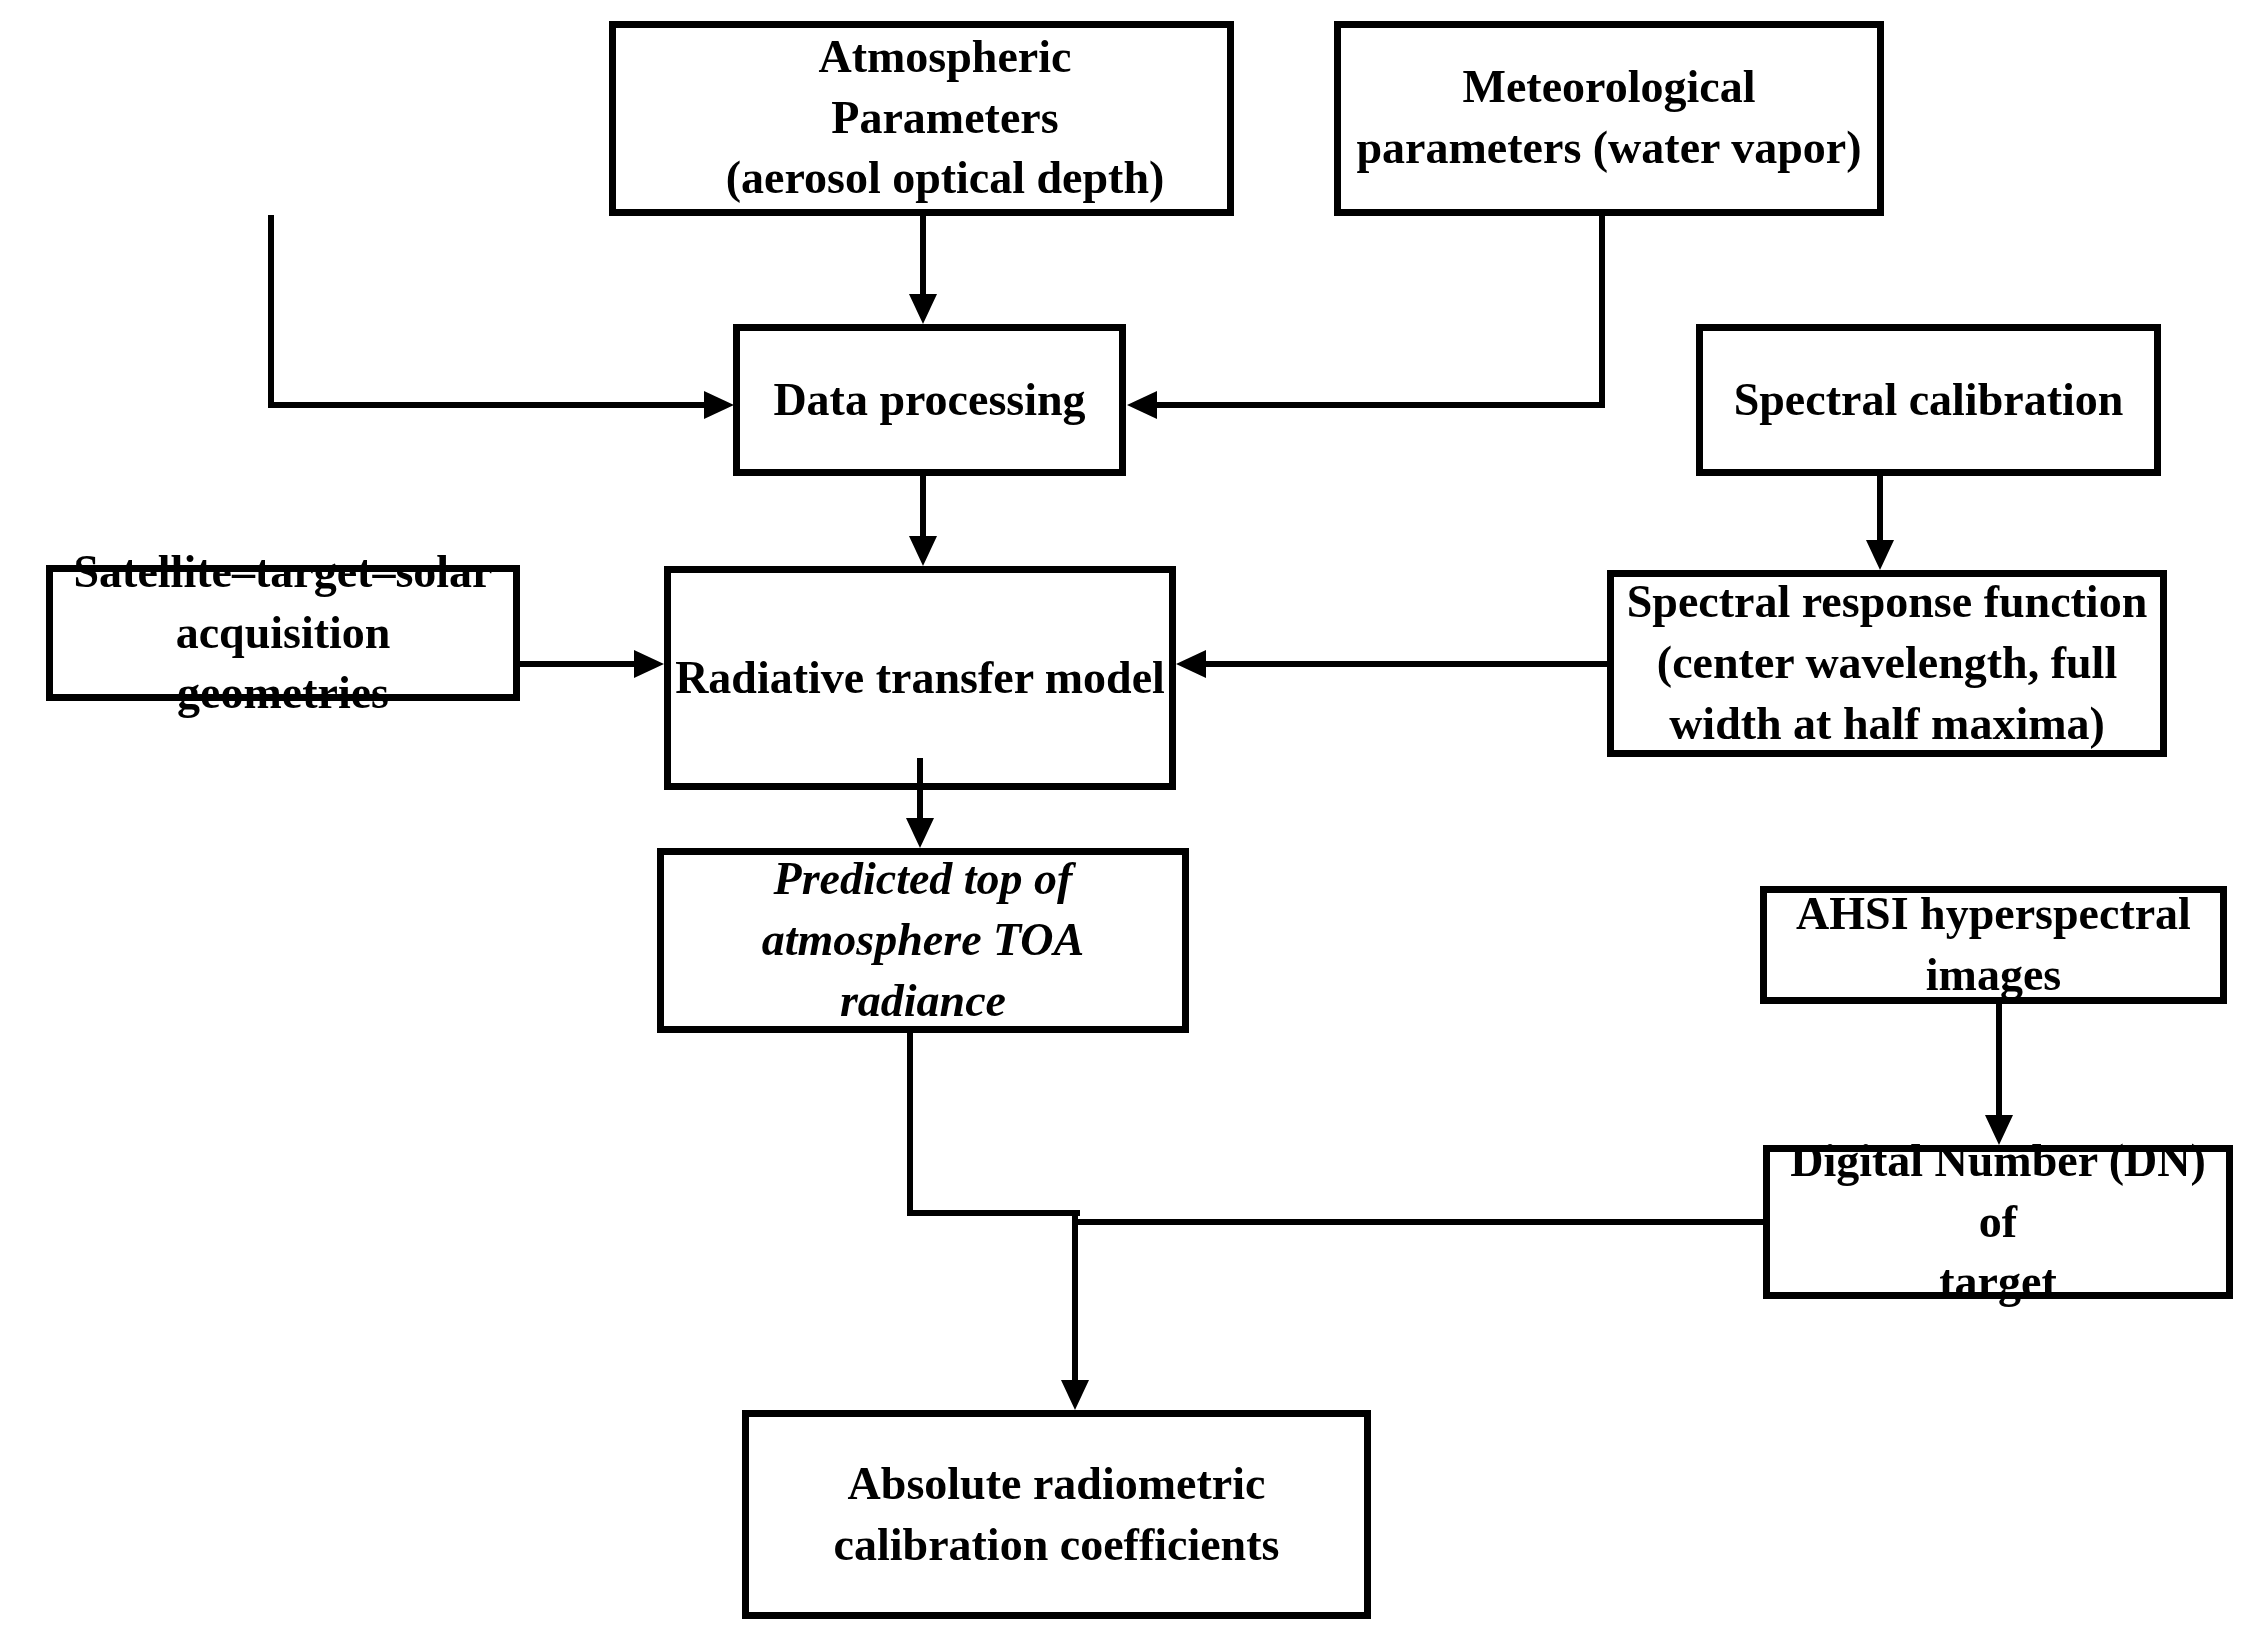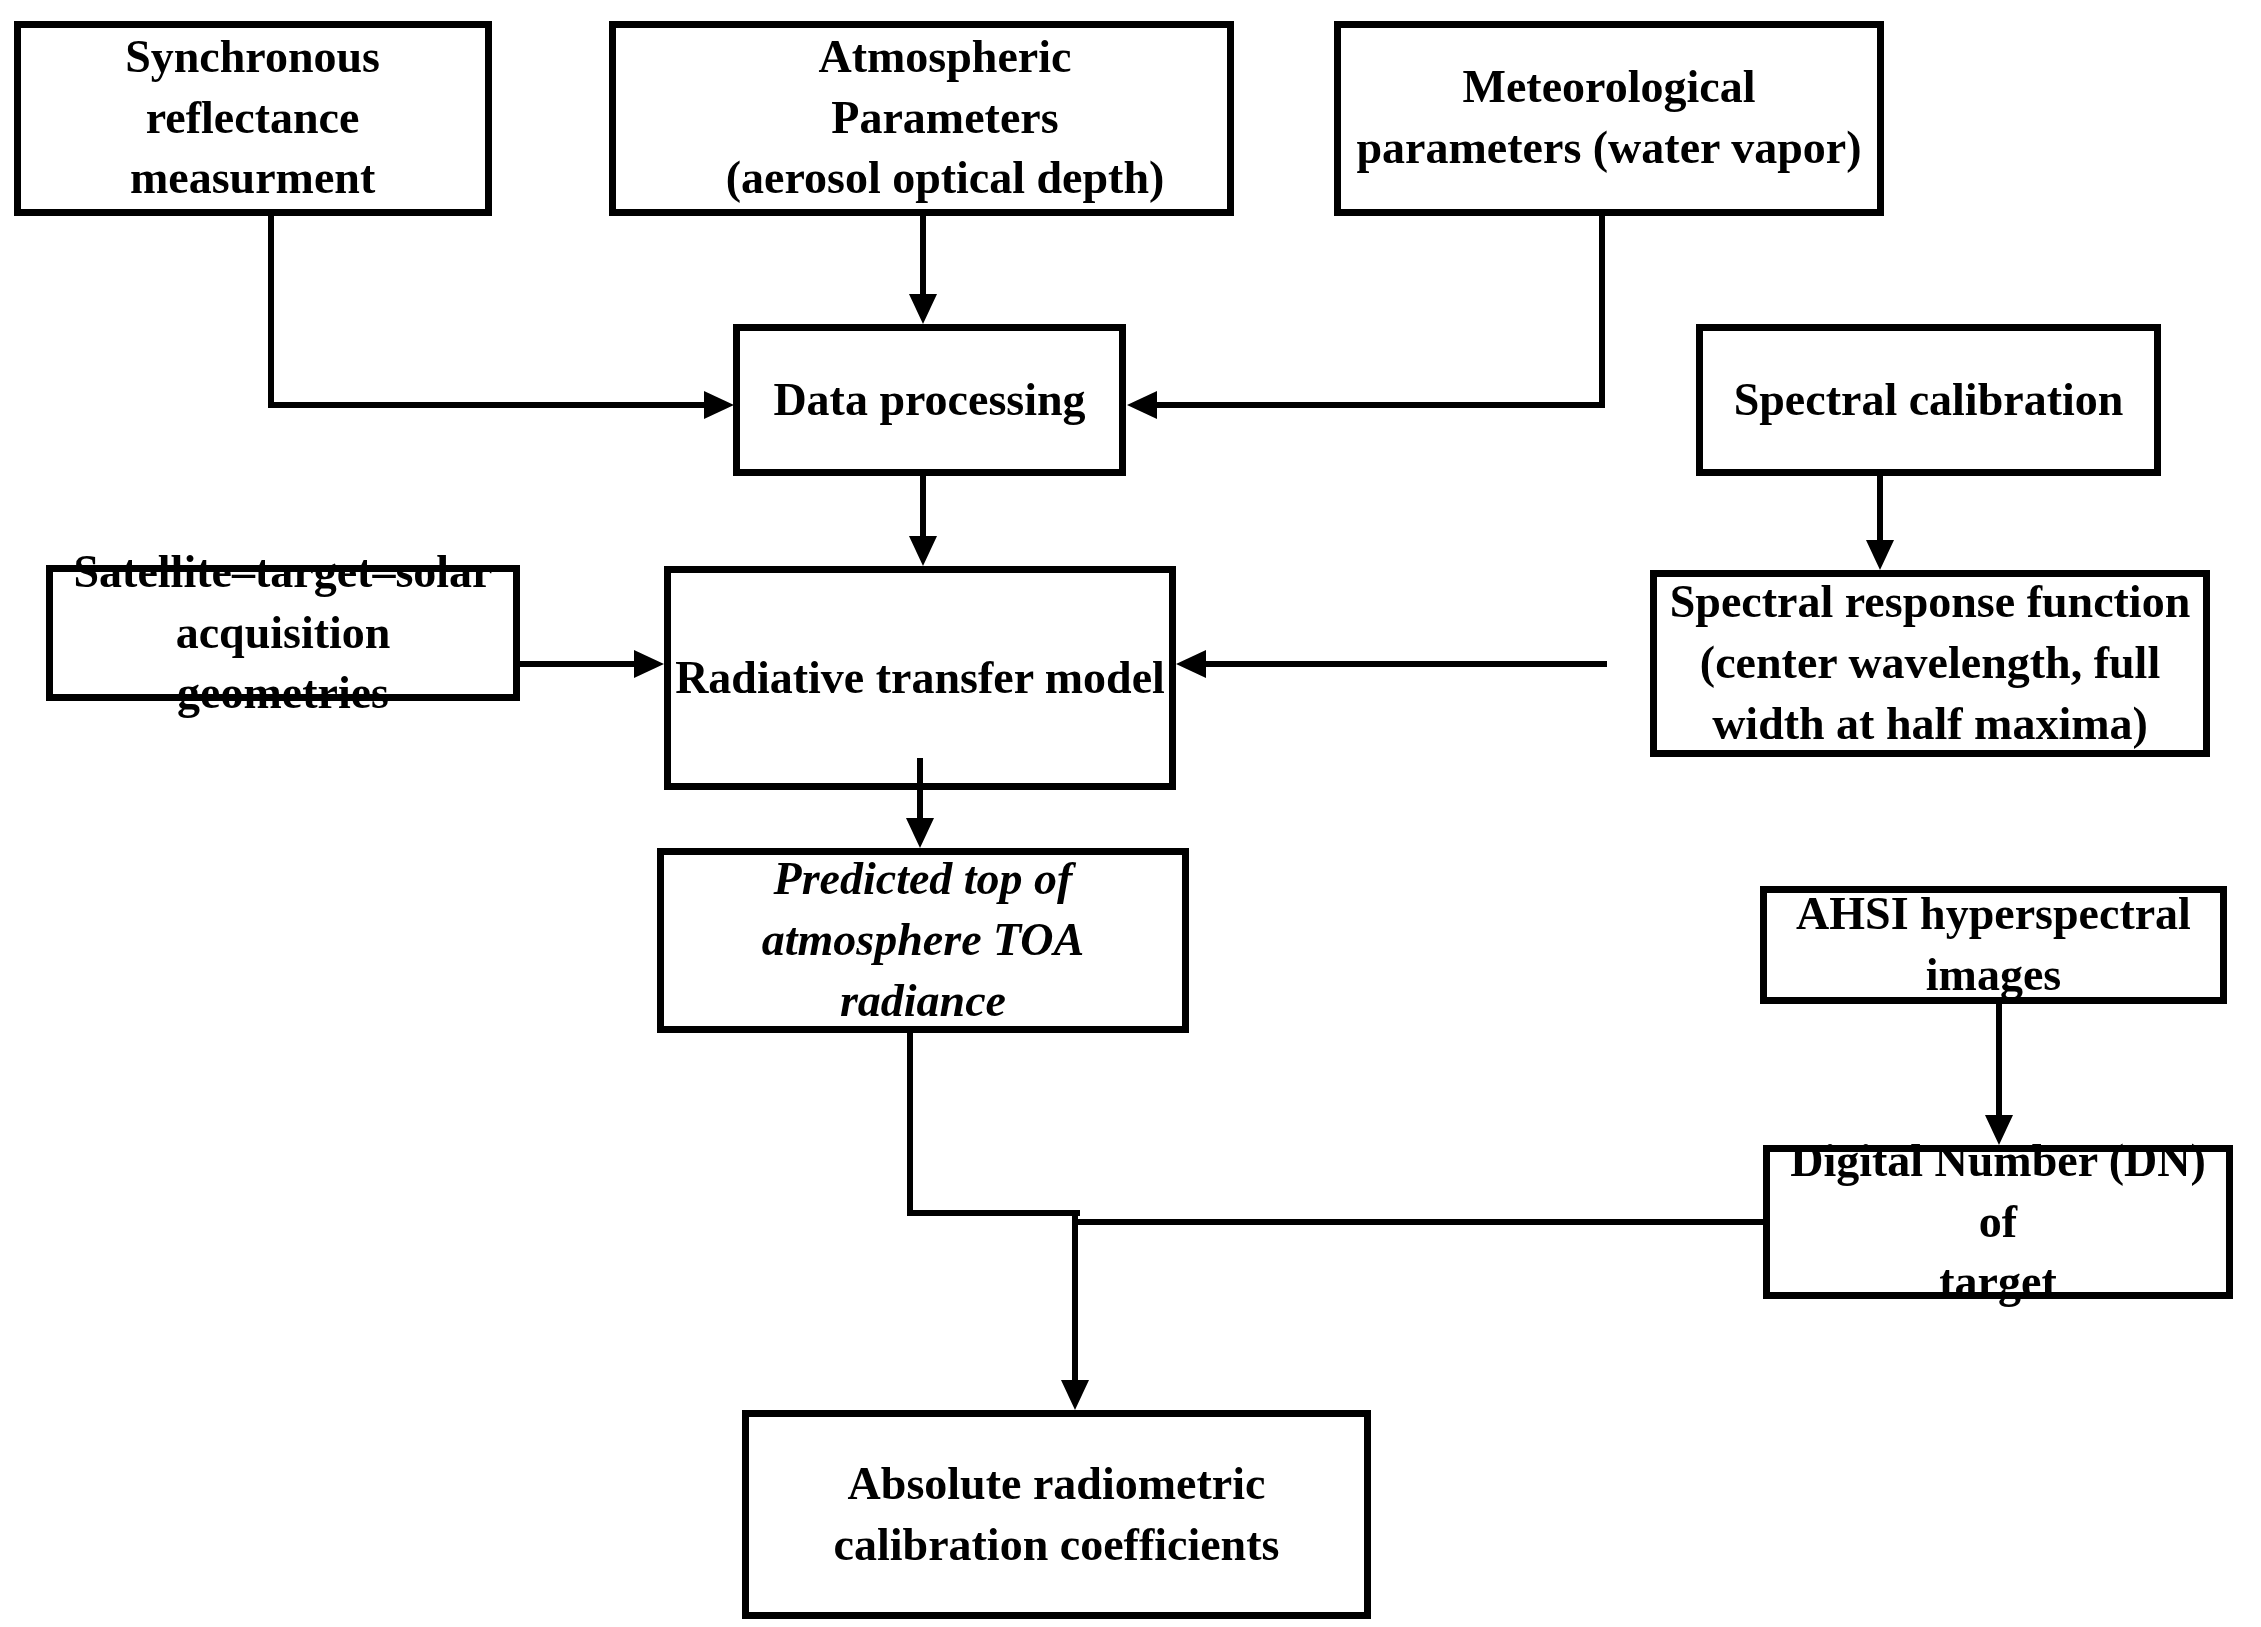"Synchronous" div.node { html: <div> <span>Synchronous reflectance measurment</span> </div> -> none }
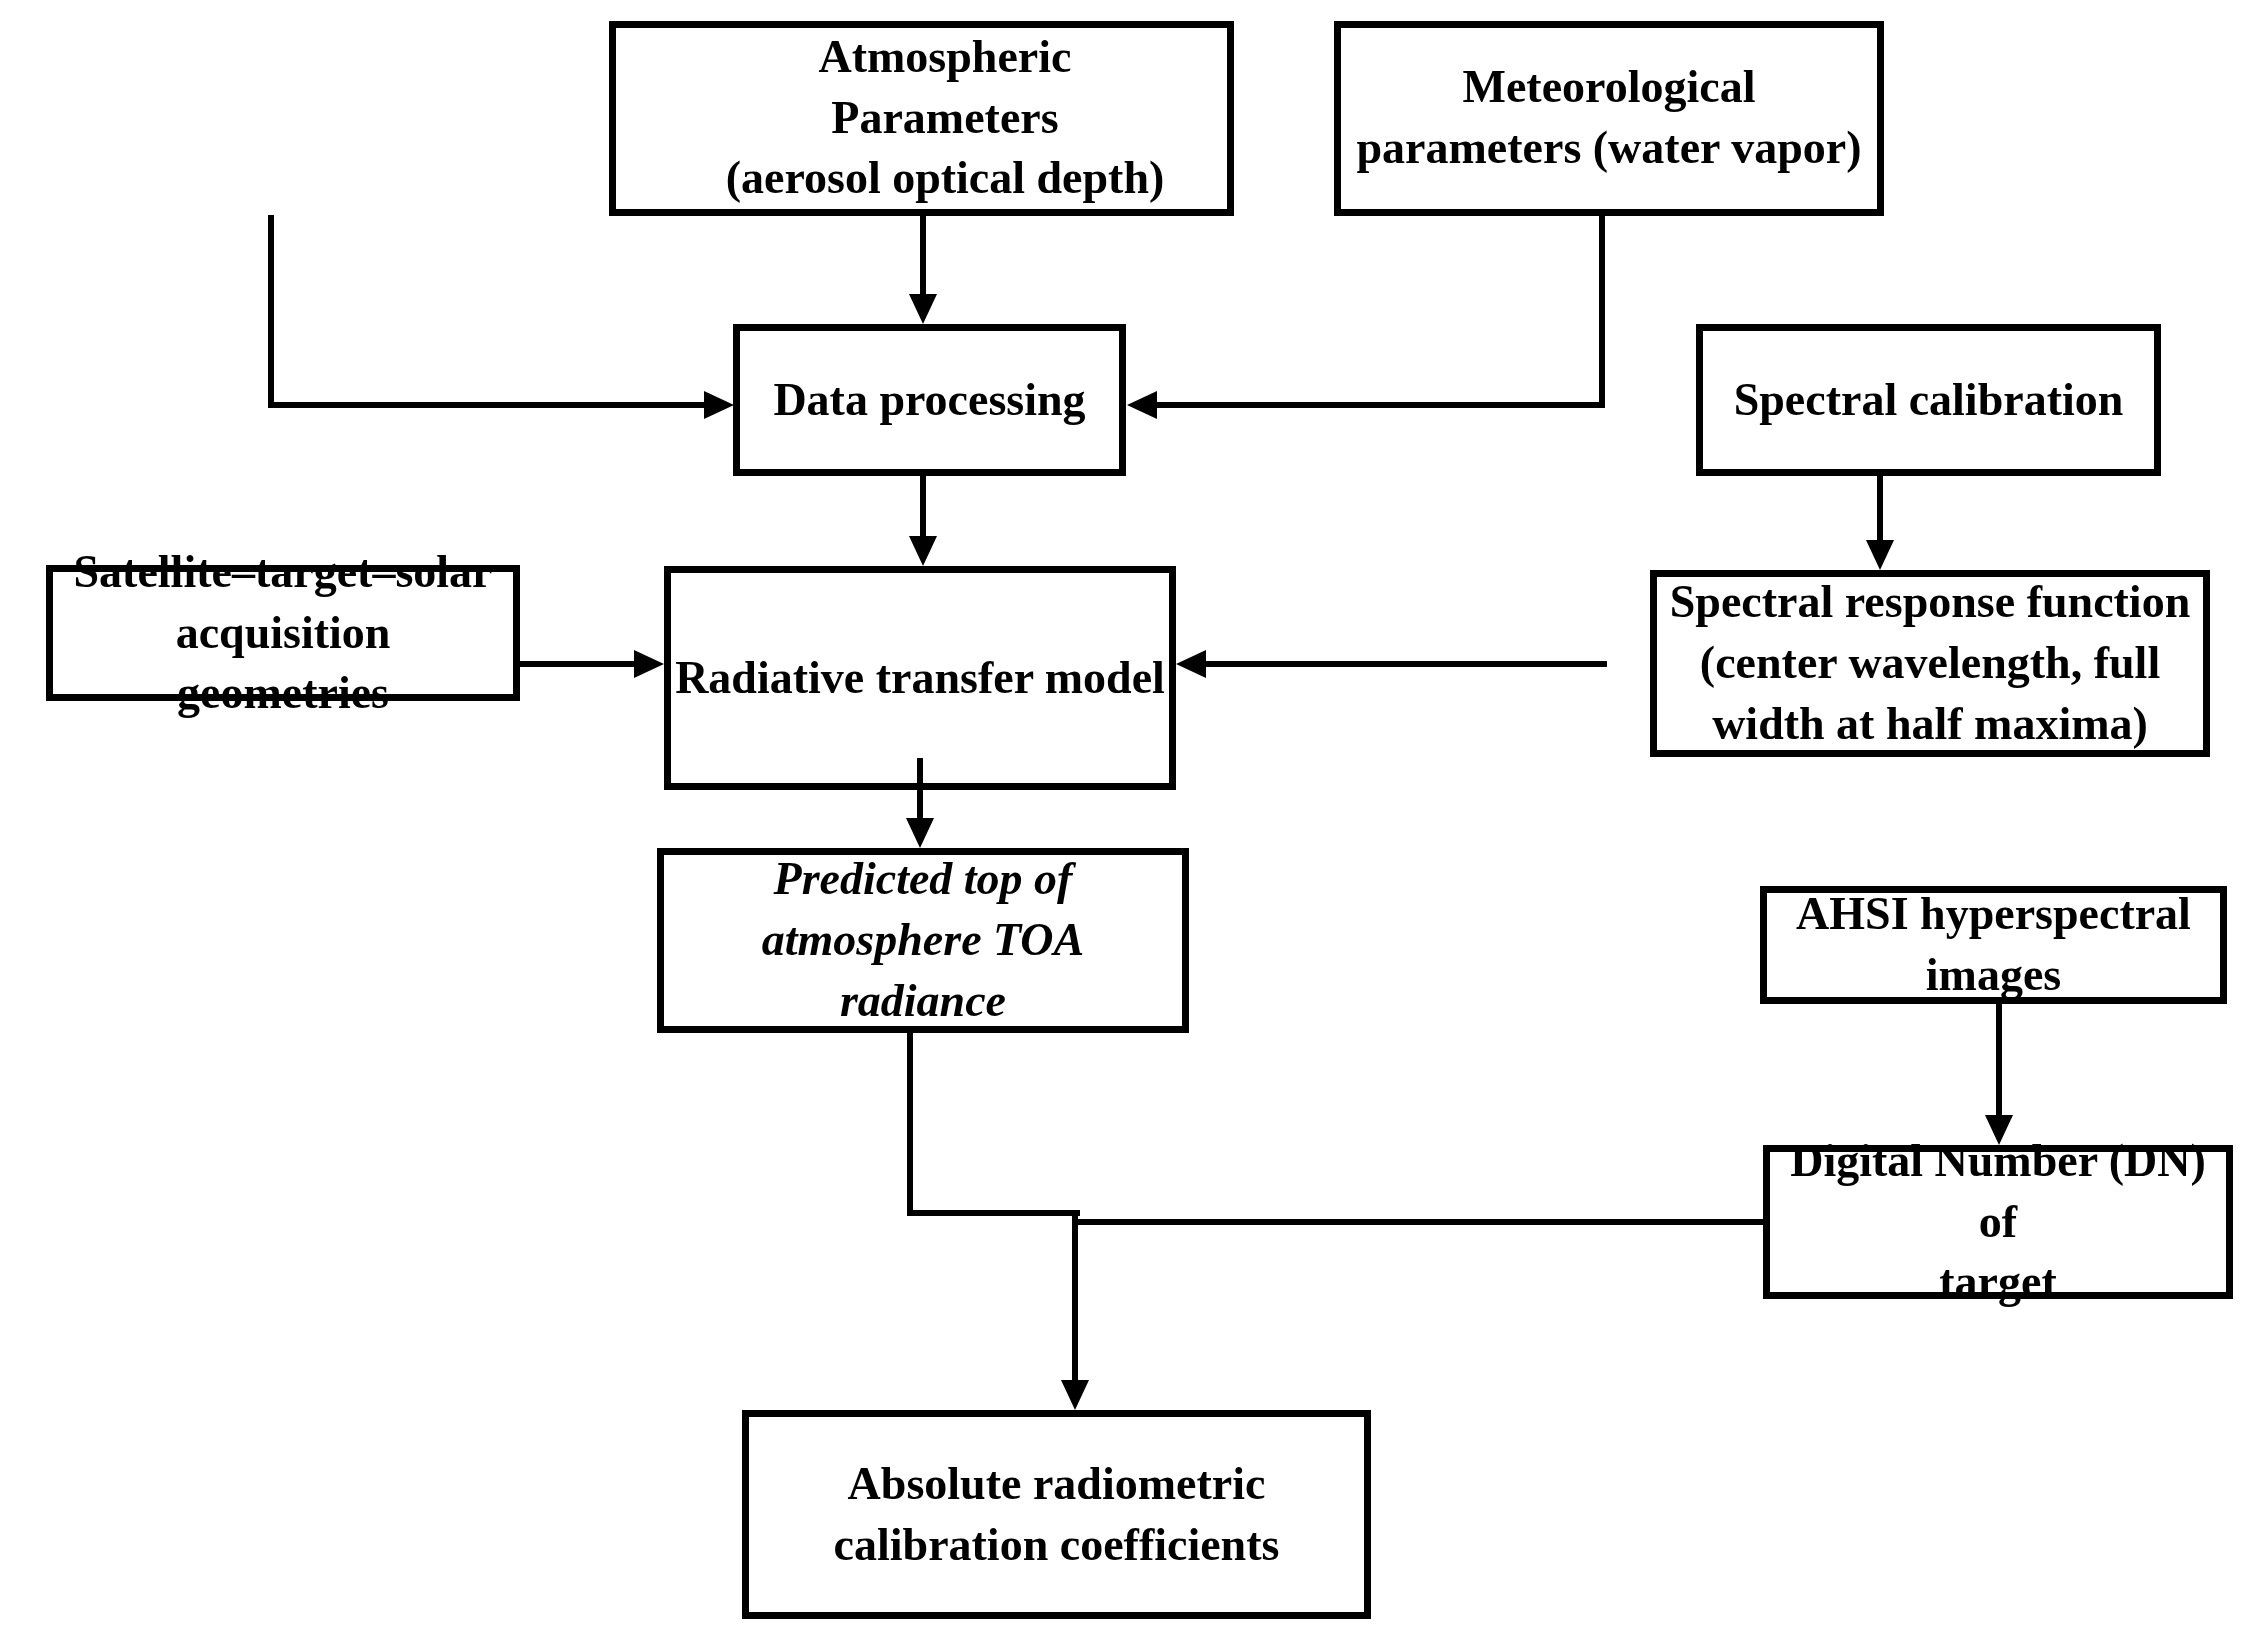"Spectral response function" div.node { margin-left: 43px -> none }
